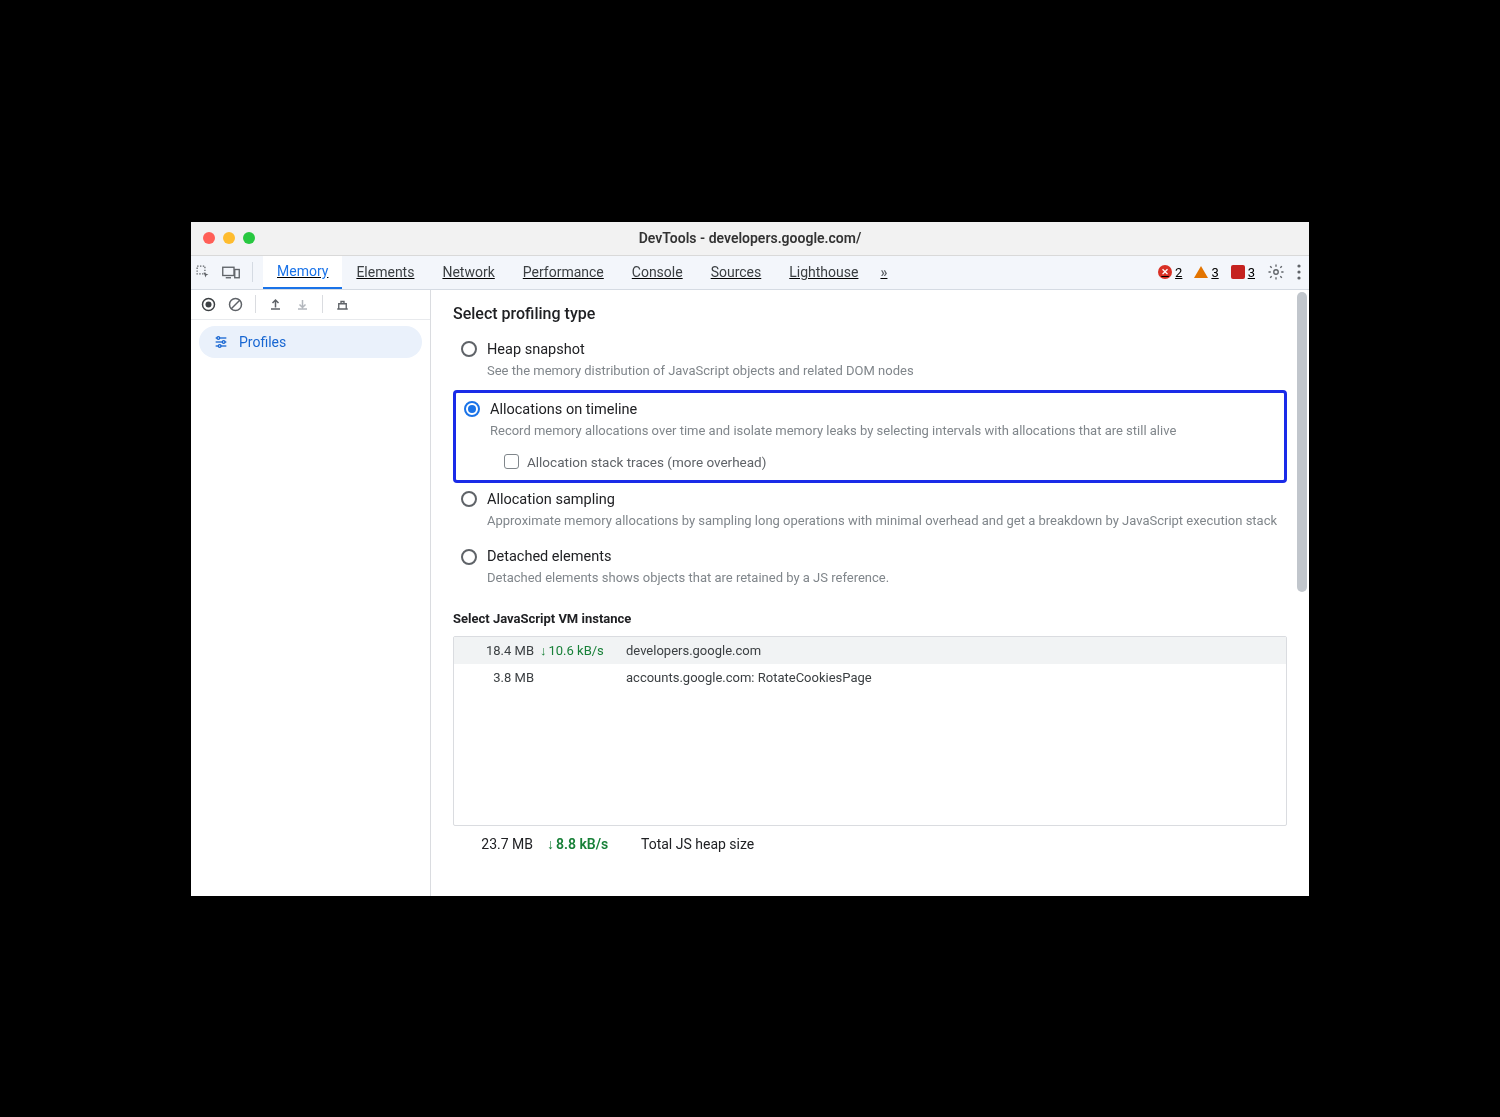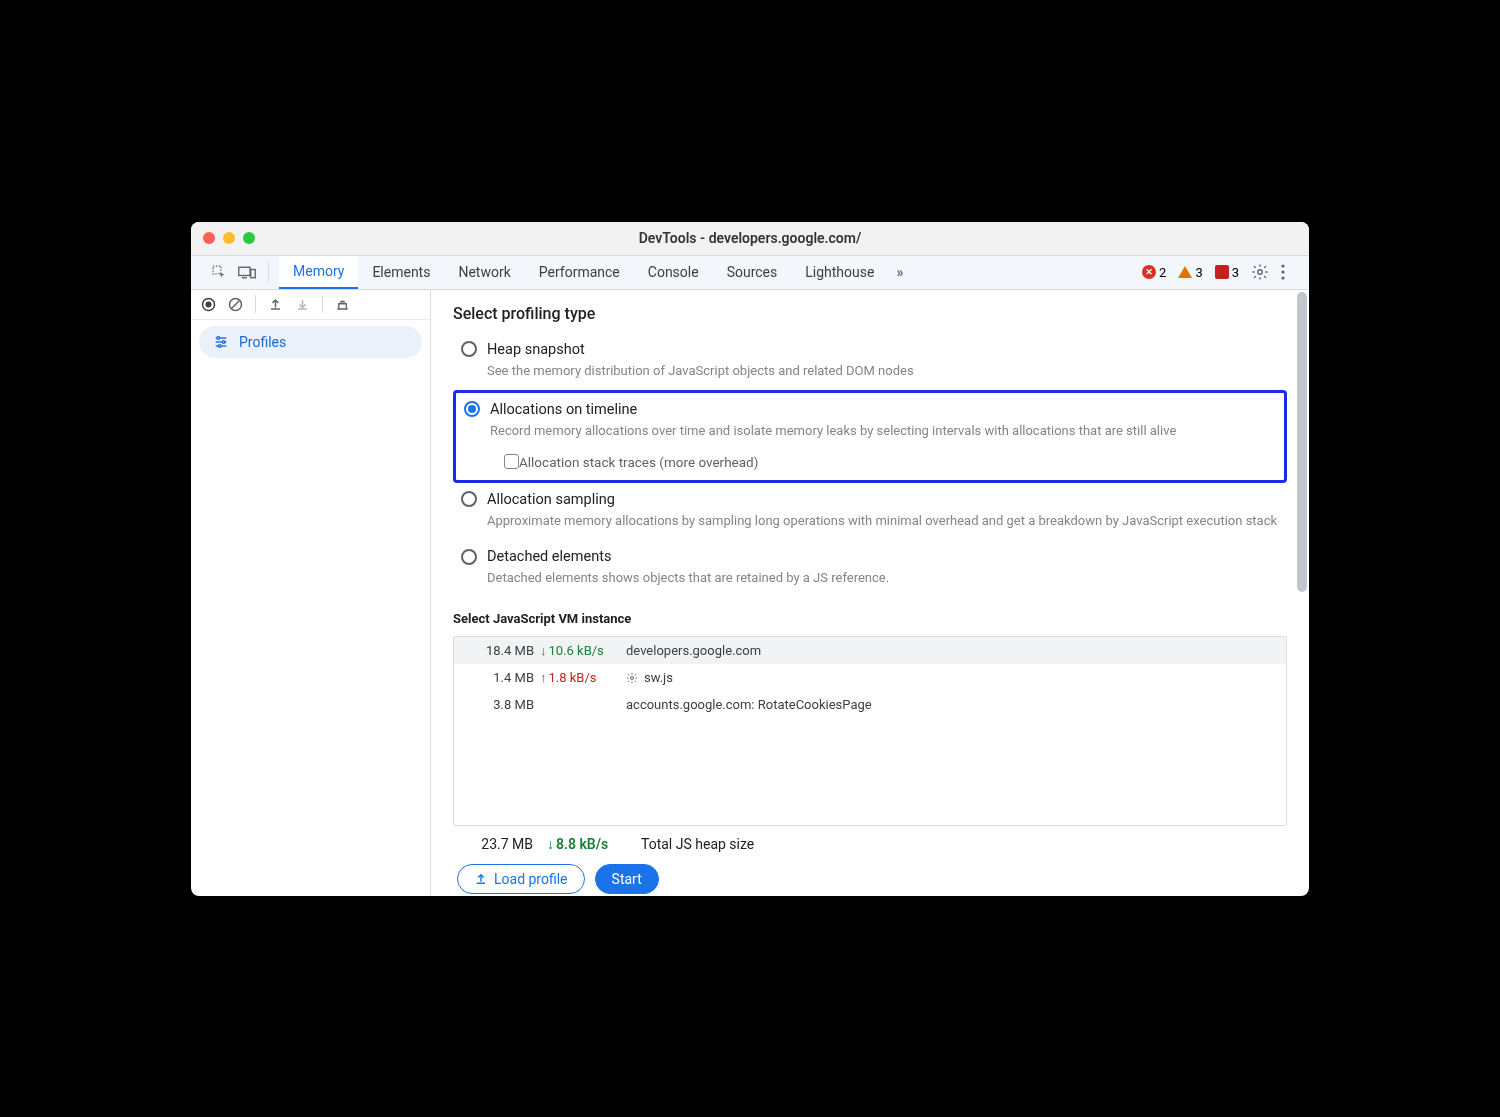"DevTools - developers.google.com/" .window { border-radius: 8px -> 0 }
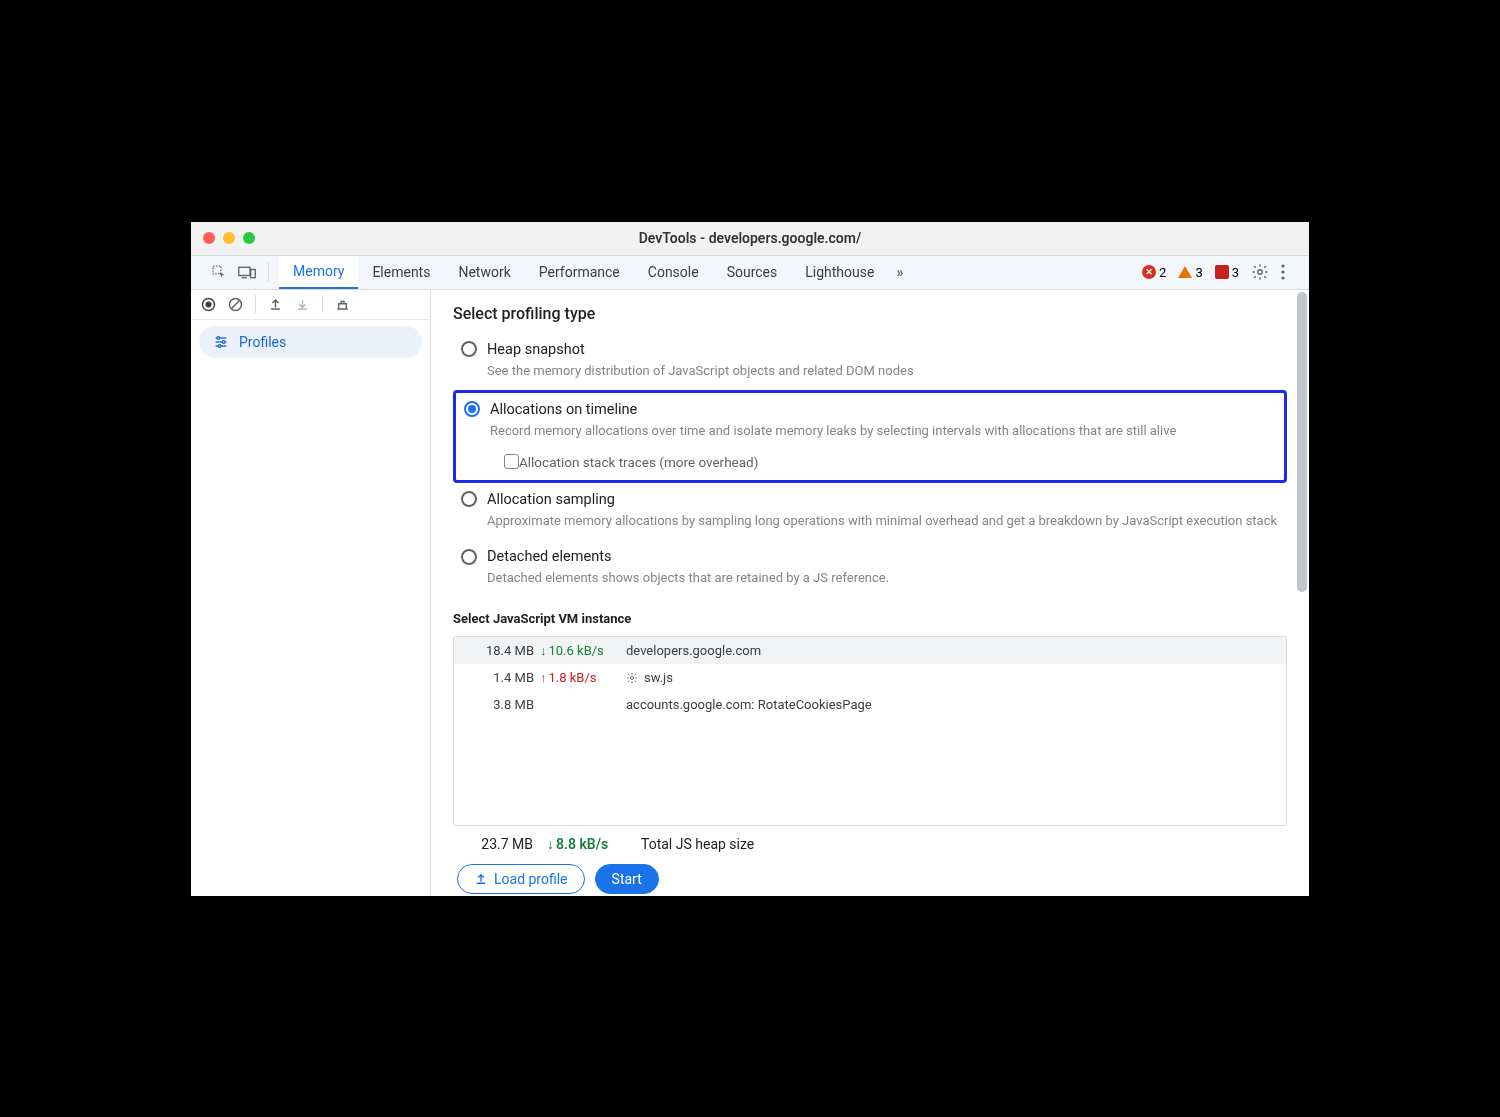"Memory" .tabbar { padding: 0 20px -> 0 4px; text-decoration: none -> underline }
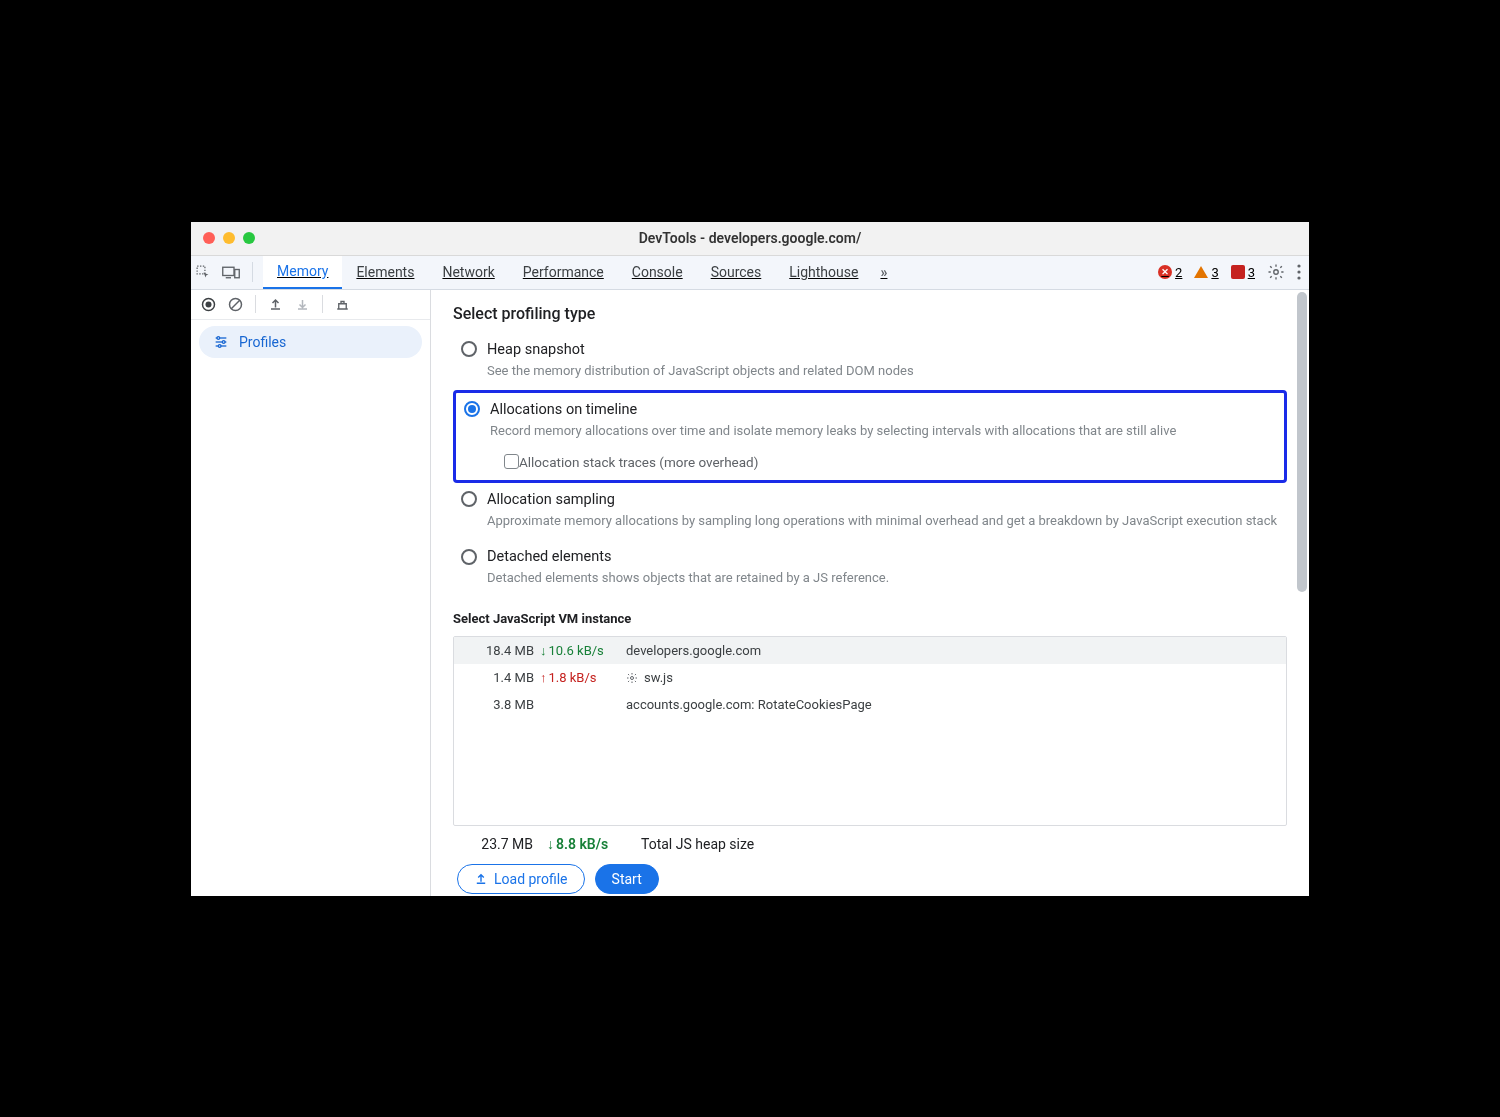"Allocation stack traces (more overhead)" .opt-check { gap: none -> 8px }
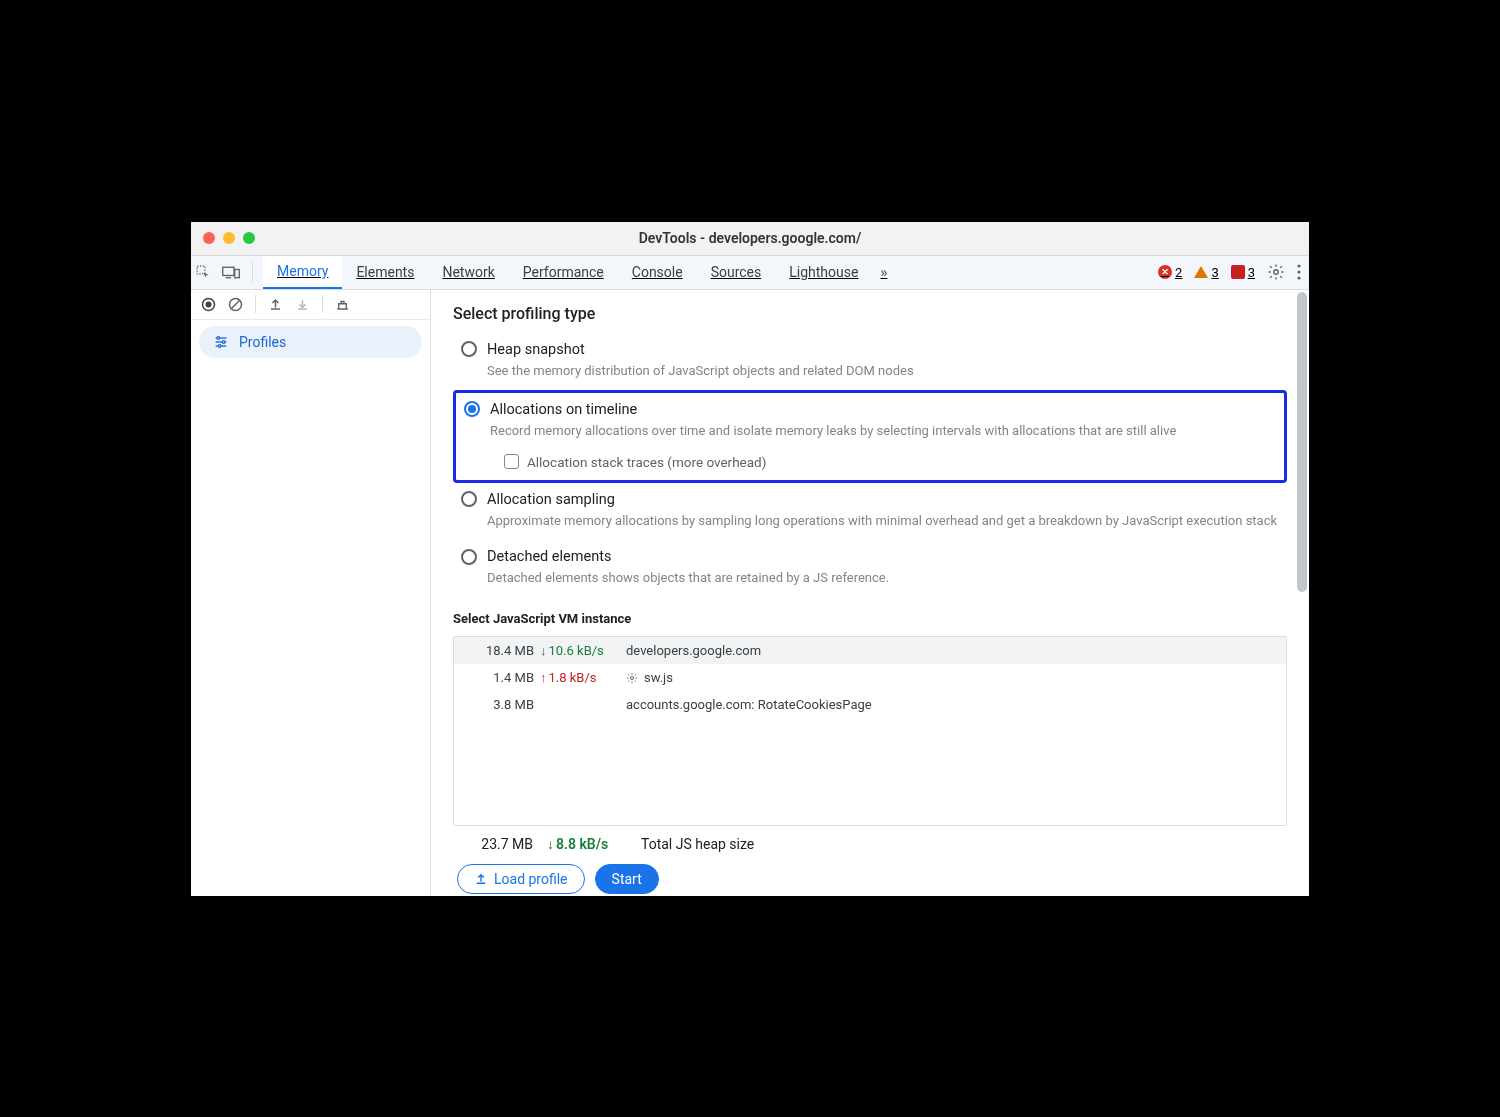"1.4 MB" div.vm-row { html: <div> <span>1.4 MB</span> <span> <span>↑</span> <span>1.8 kB/s</span> </span> <span> <span> <svg> <circle></circle> <path></path> </svg> </span> <span>sw.js</span> </span> </div> -> none }
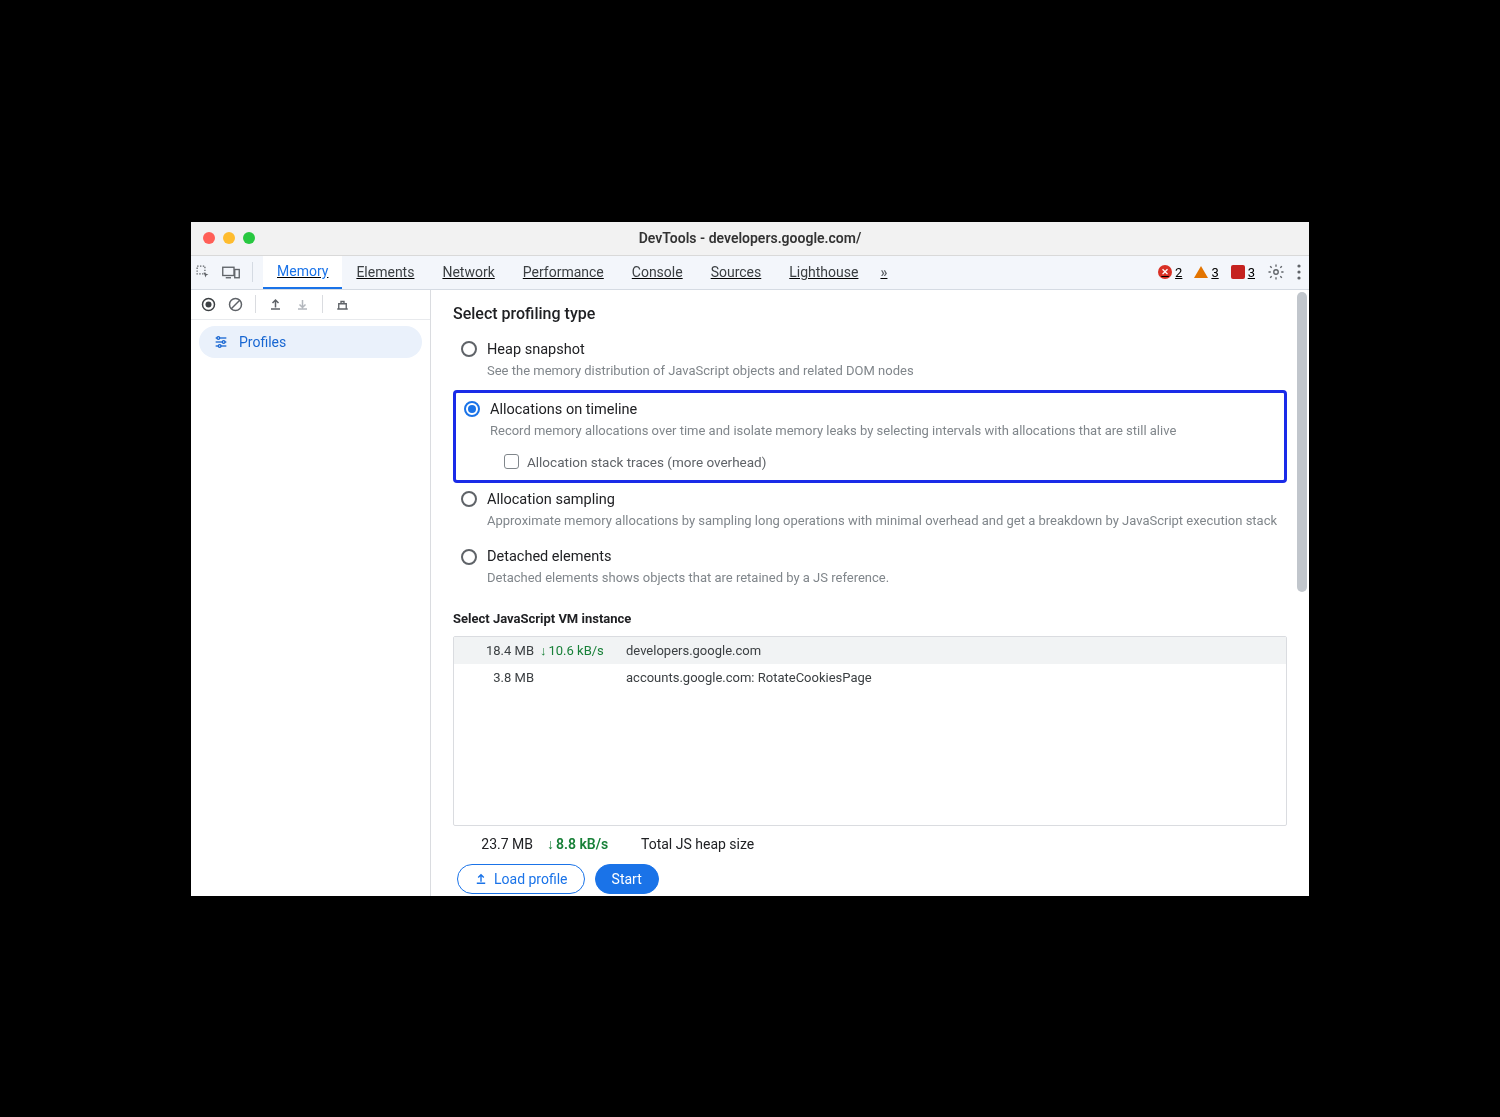"Load profile" div.footer-btns { html: <div> <div> <span> <svg> <path></path> </svg> </span> <span>Load profile</span> </div> <div> <span>Start</span> </div> </div> -> none }
